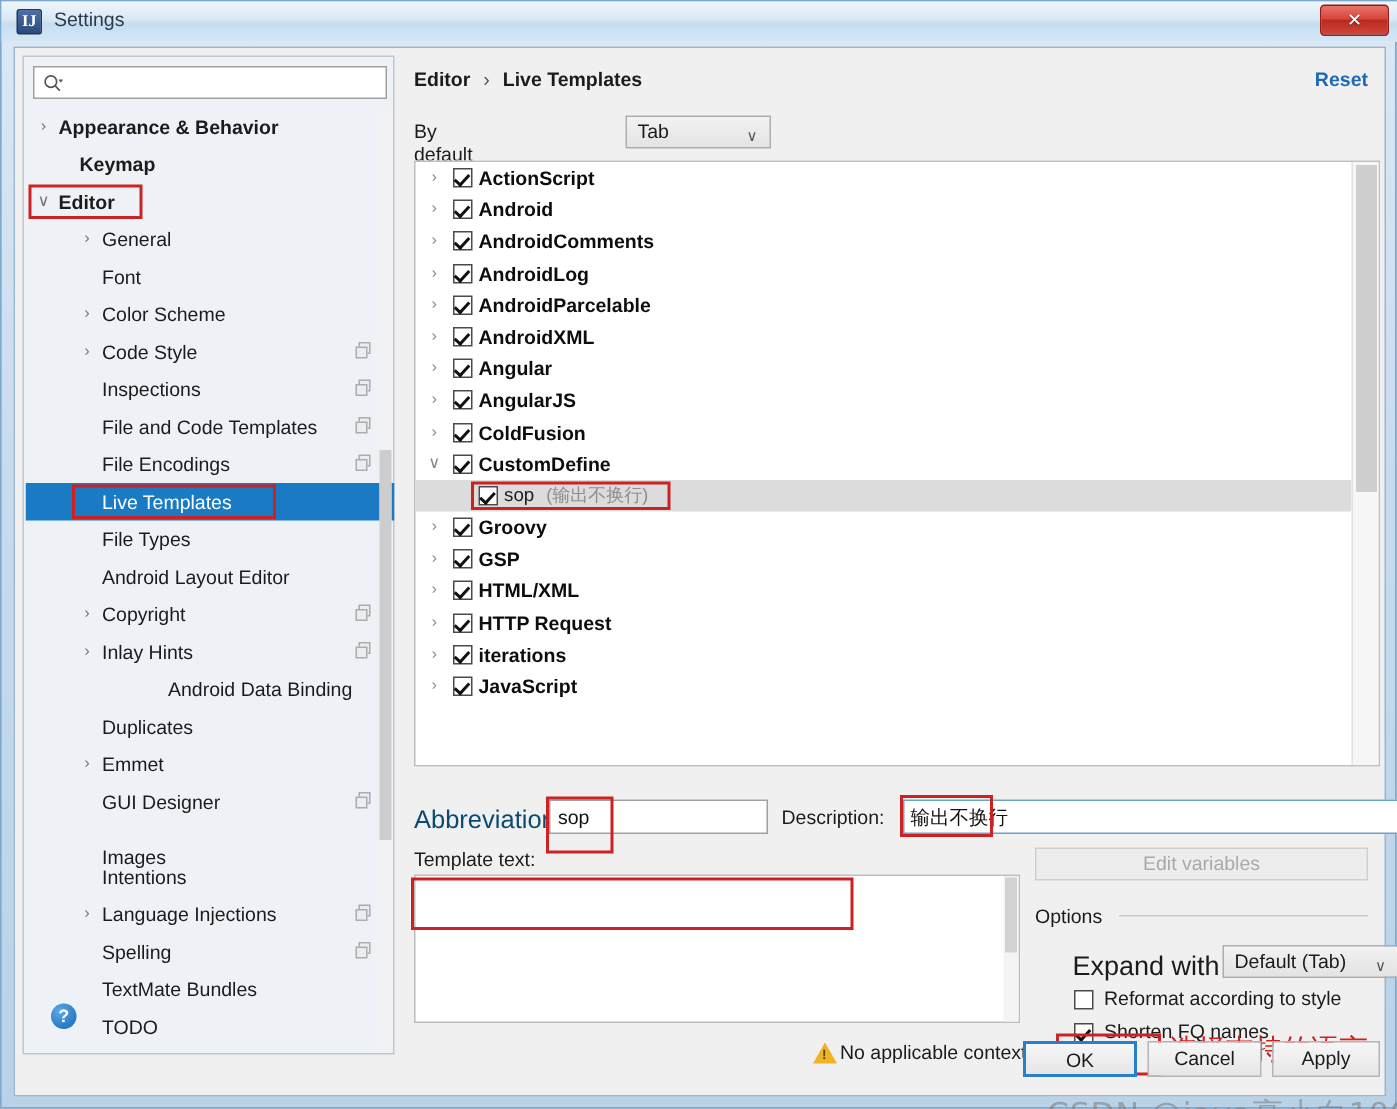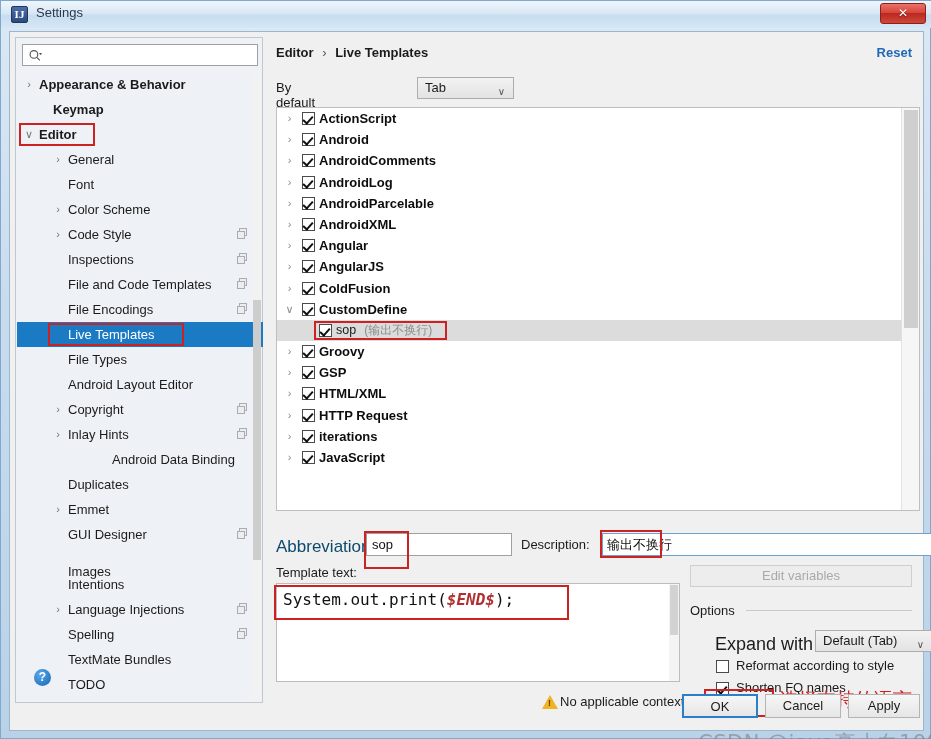"System.out.print($END$);" div { html: <div><span>System.out.print(</span><span>$END$</span><span>);</span></div> -> none }
